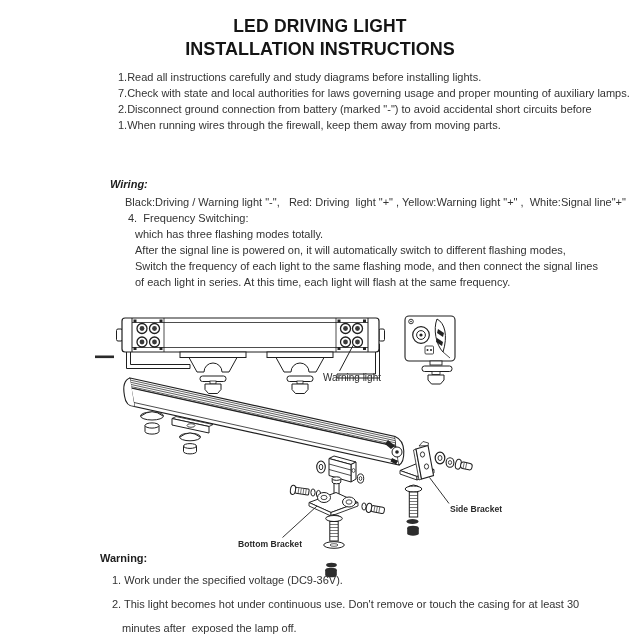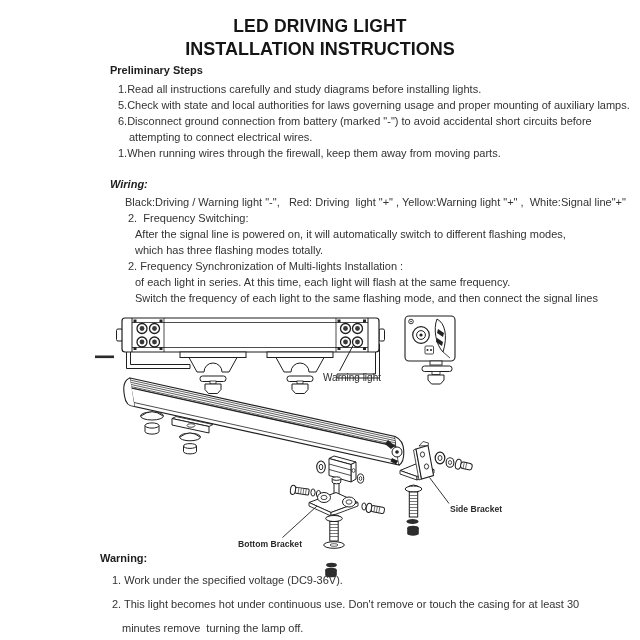"Preliminary Steps" div.sec-head { html: <div>Preliminary Steps</div> -> none }
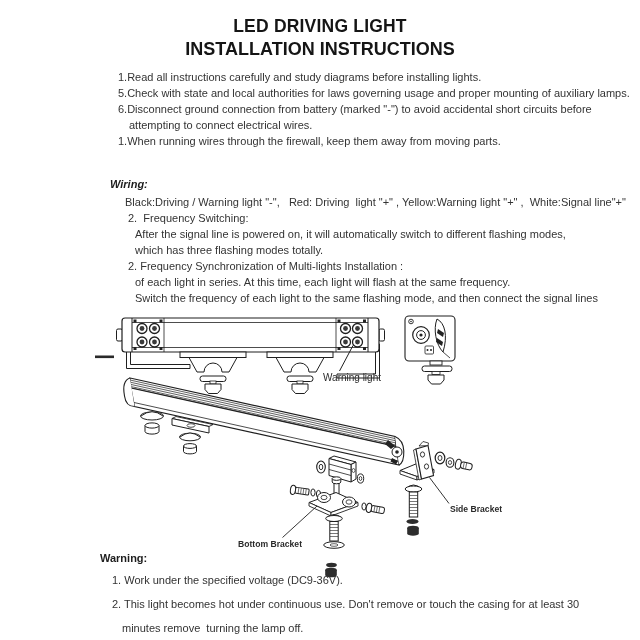"5.Check with state and local" div.ln { text: 5.Check -> 7.Check }
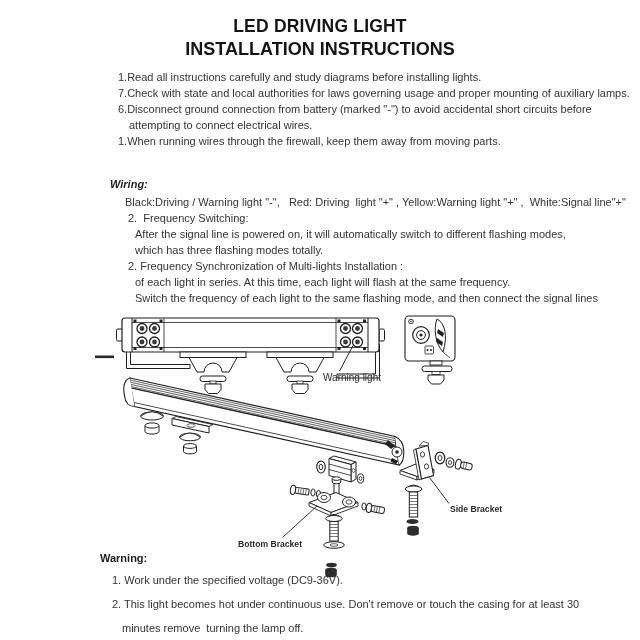"6.Disconnect ground connection from" div.ln { text: 6.Disconnect -> 2.Disconnect }
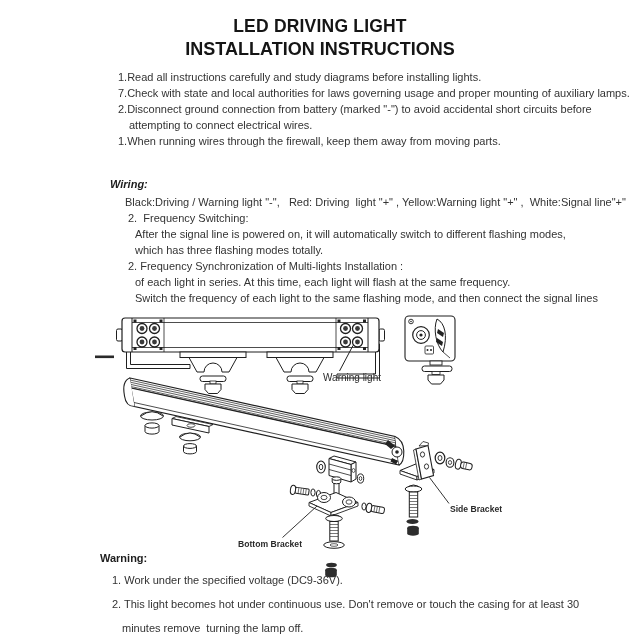"attempting to connect electrical wires." div.ln { html: <div>attempting to connect electrical wires.</div> -> none }
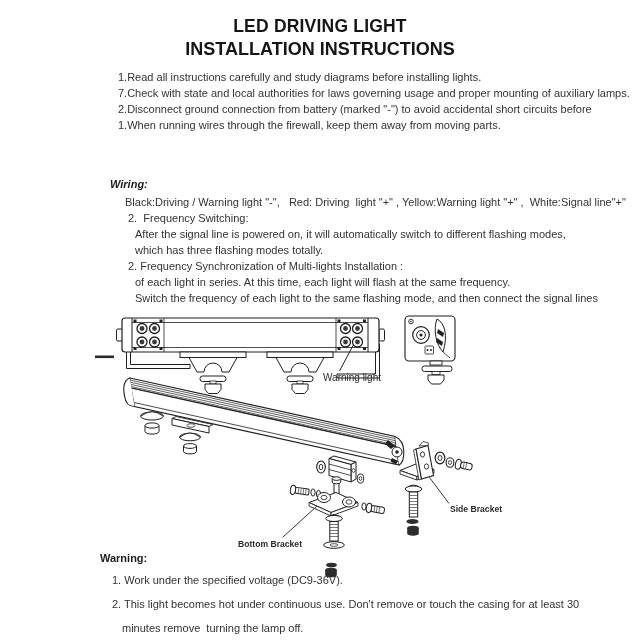"2. Frequency Switching:" div.ln { text: 2 -> 4 }
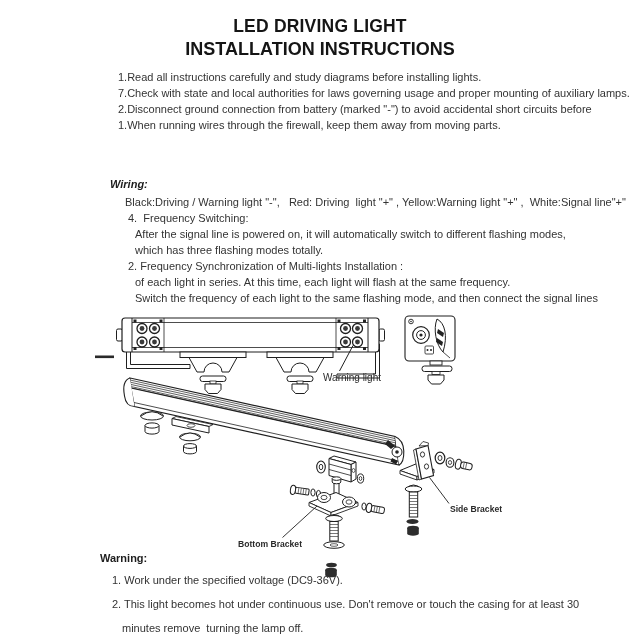"After the signal line is" div.ln { order: before "which has three flashing modes" -> after "which has three flashing modes" }
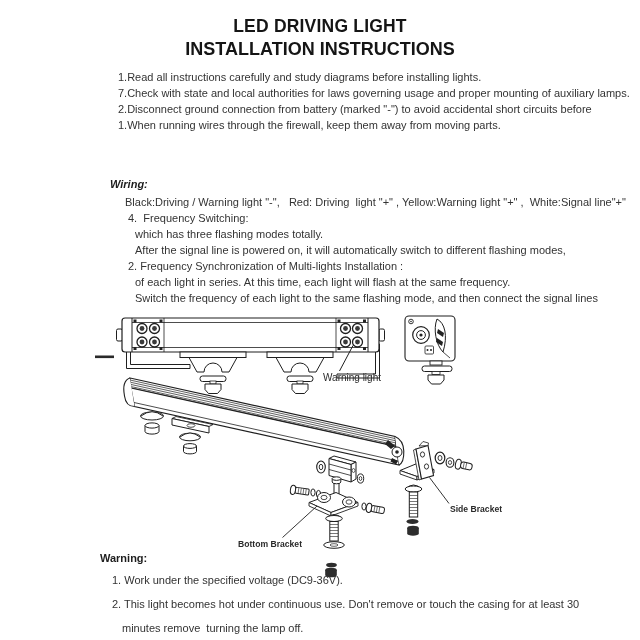"2. Frequency Synchronization of" div.ln { html: <div>2. Frequency Synchronization of Multi-lights Installation :</div> -> none }
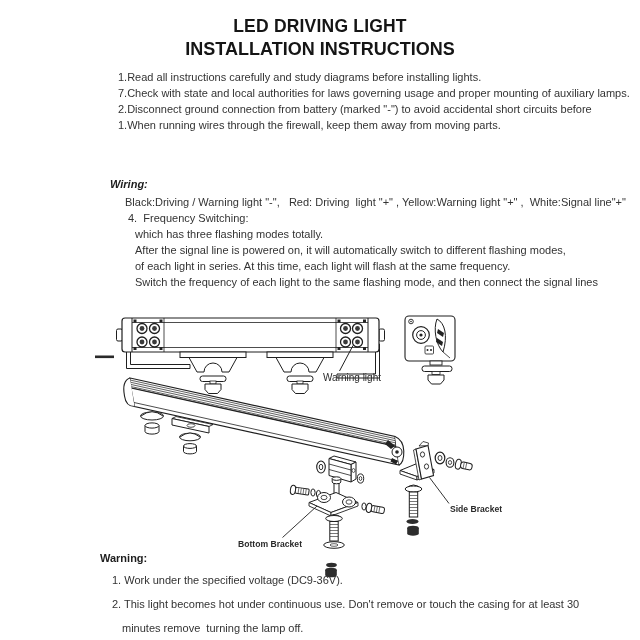"of each light in series." div.ln { order: before "Switch the frequency of each" -> after "Switch the frequency of each" }
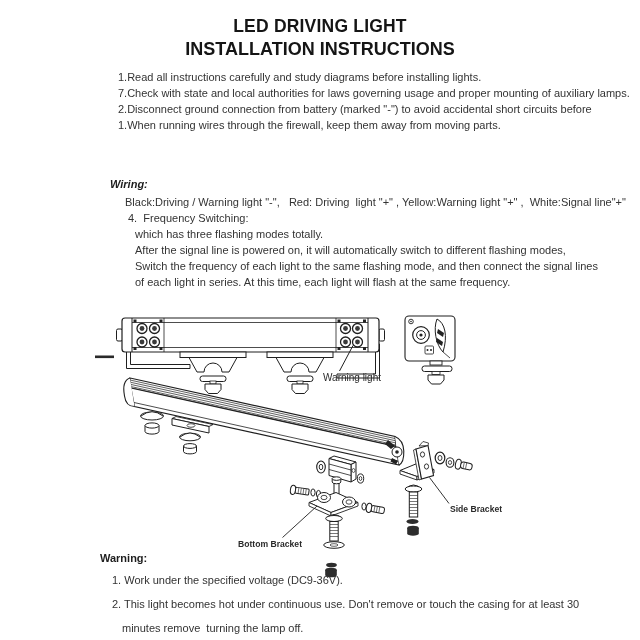"minutes remove turning the lamp" div.ln { text: remove  turning -> after  exposed }
